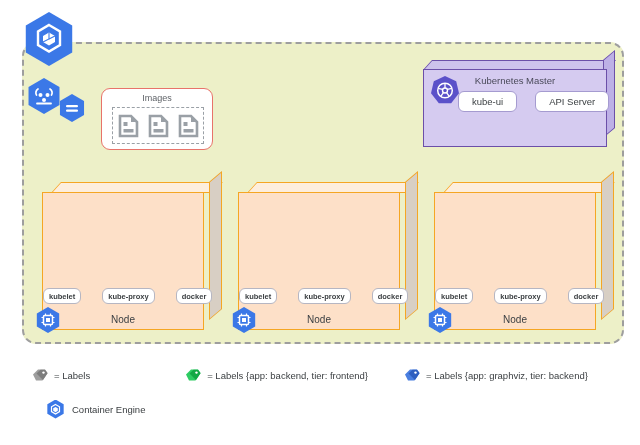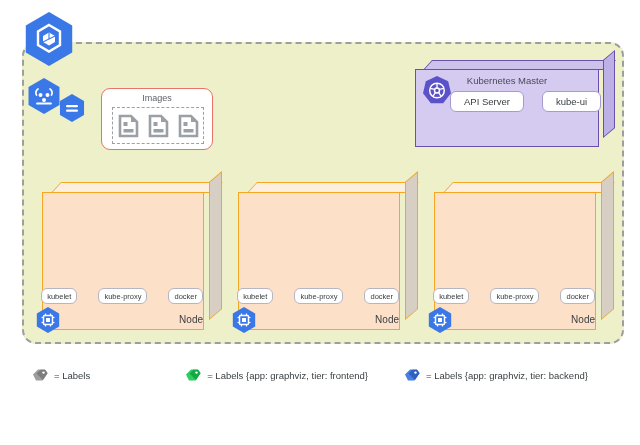"Kubernetes Master" .master-front { left: 0 -> 8px }
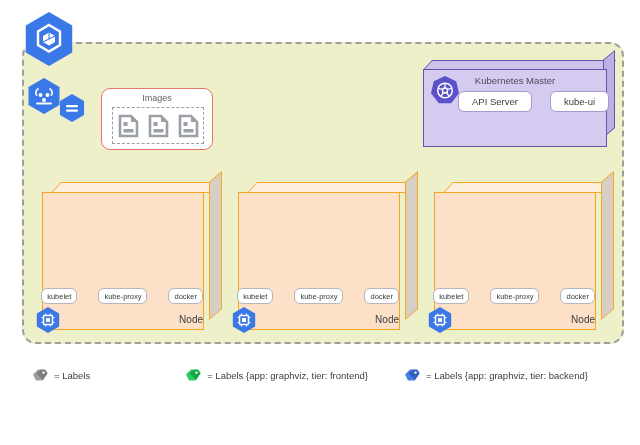"API Server" div.pill { order: before "kube-ui" -> after "kube-ui" }
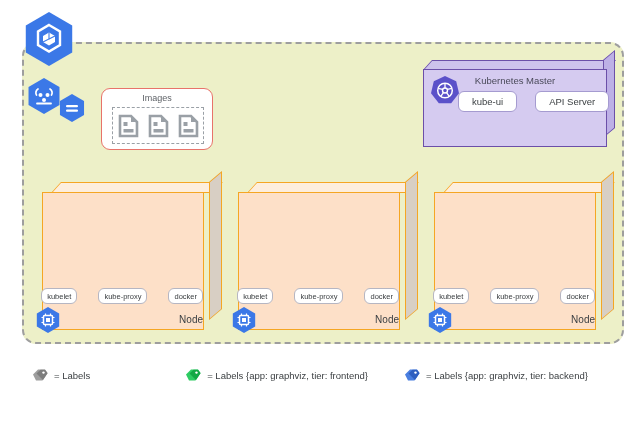"kubelet" .node-pills { font-weight: none -> bold; justify-content: flex-end -> space-between }
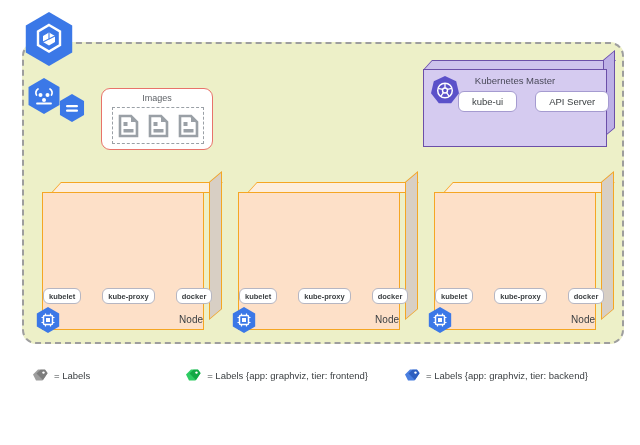"Node" .node-label { text-align: right -> center }
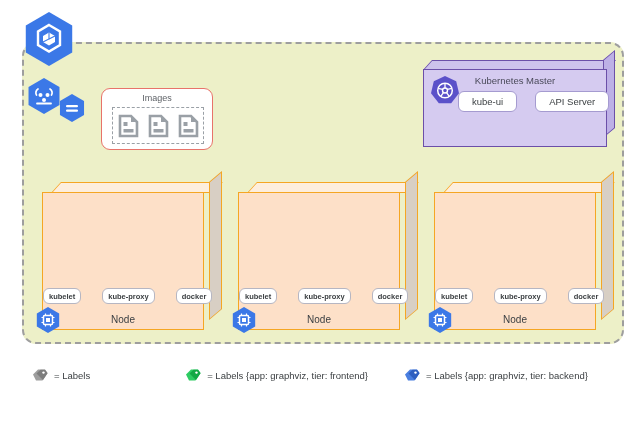"= Labels {app: graphviz, tier: frontend}" span.legend-text { text: graphviz -> backend }
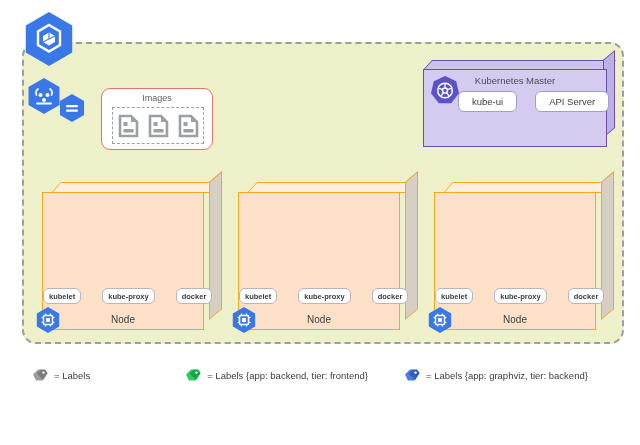"Container Engine" div.legend-item { html: none -> <div> <span> <svg> <path></path> <path></path> </svg> </span> <span>Container Engine</span> </div> }
